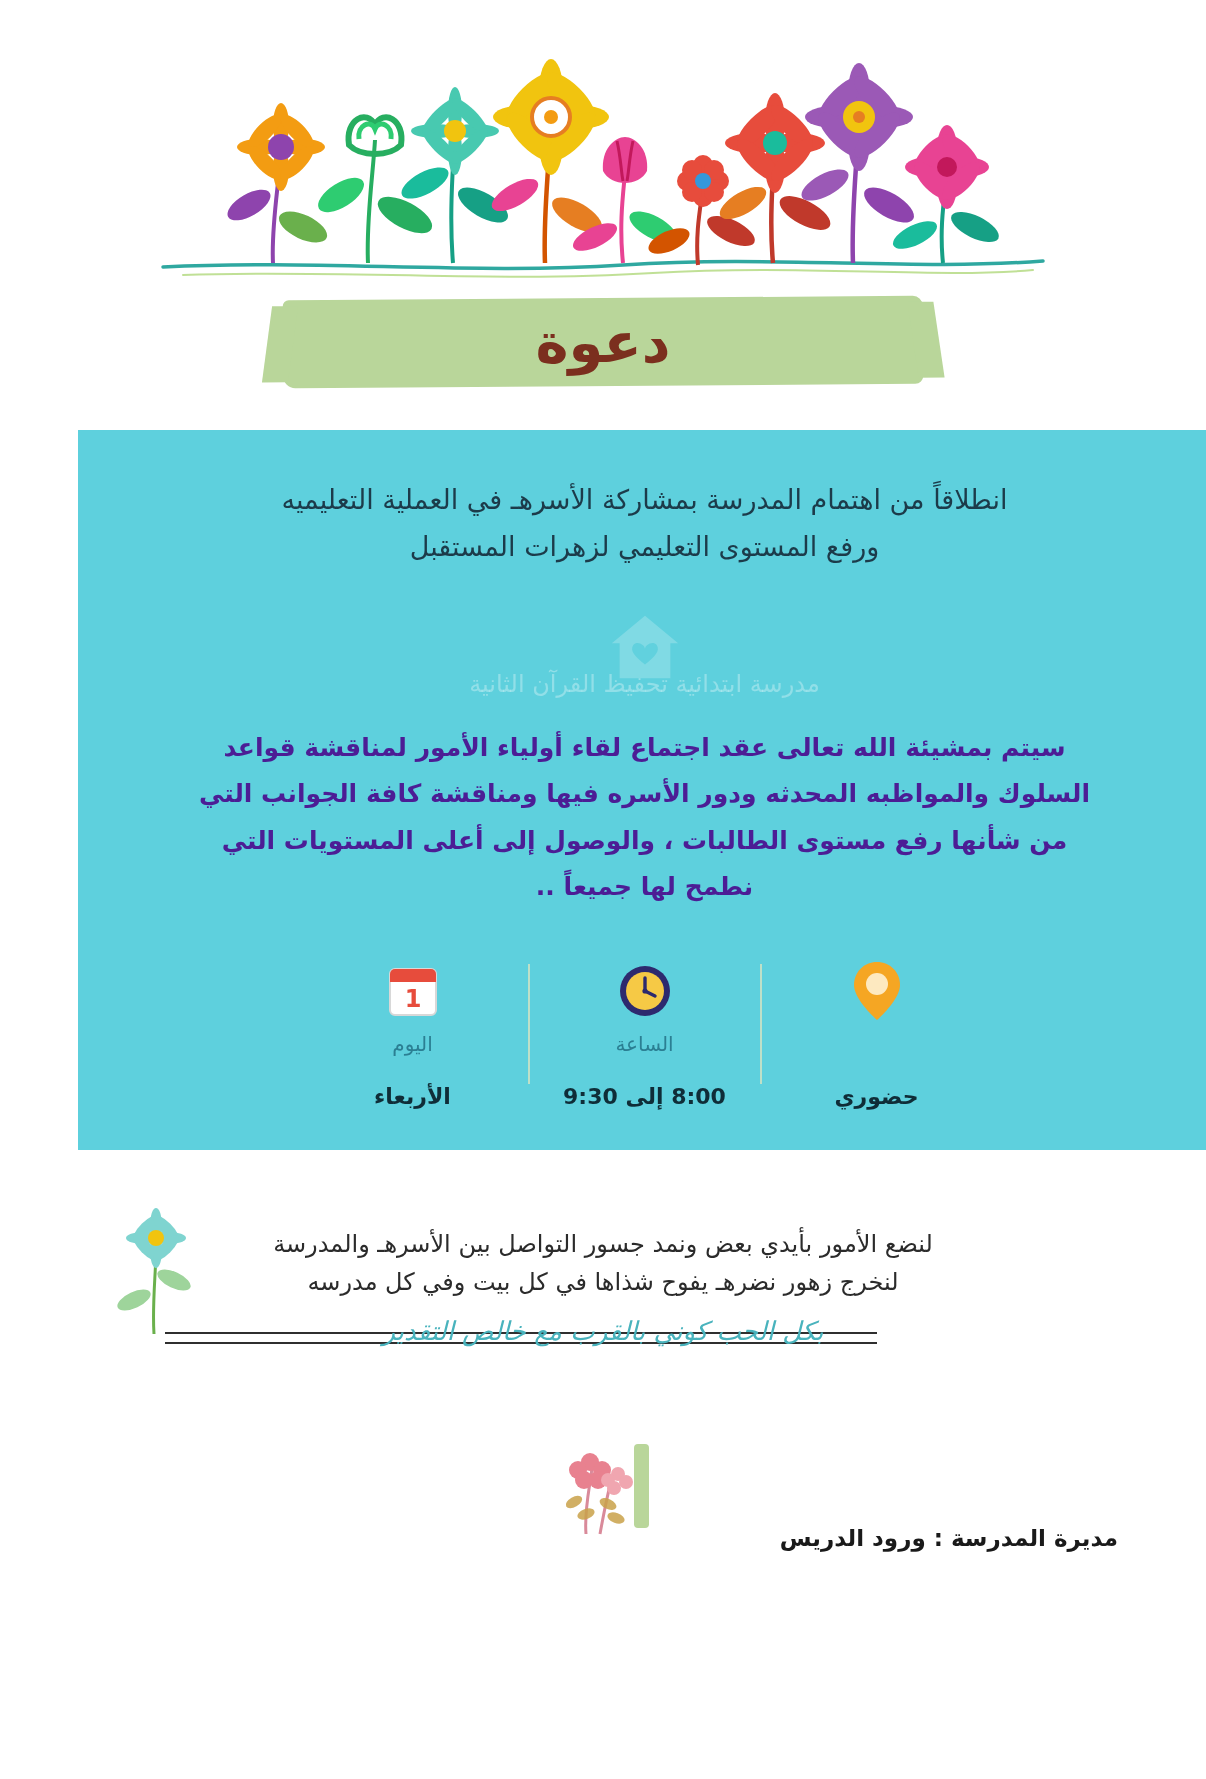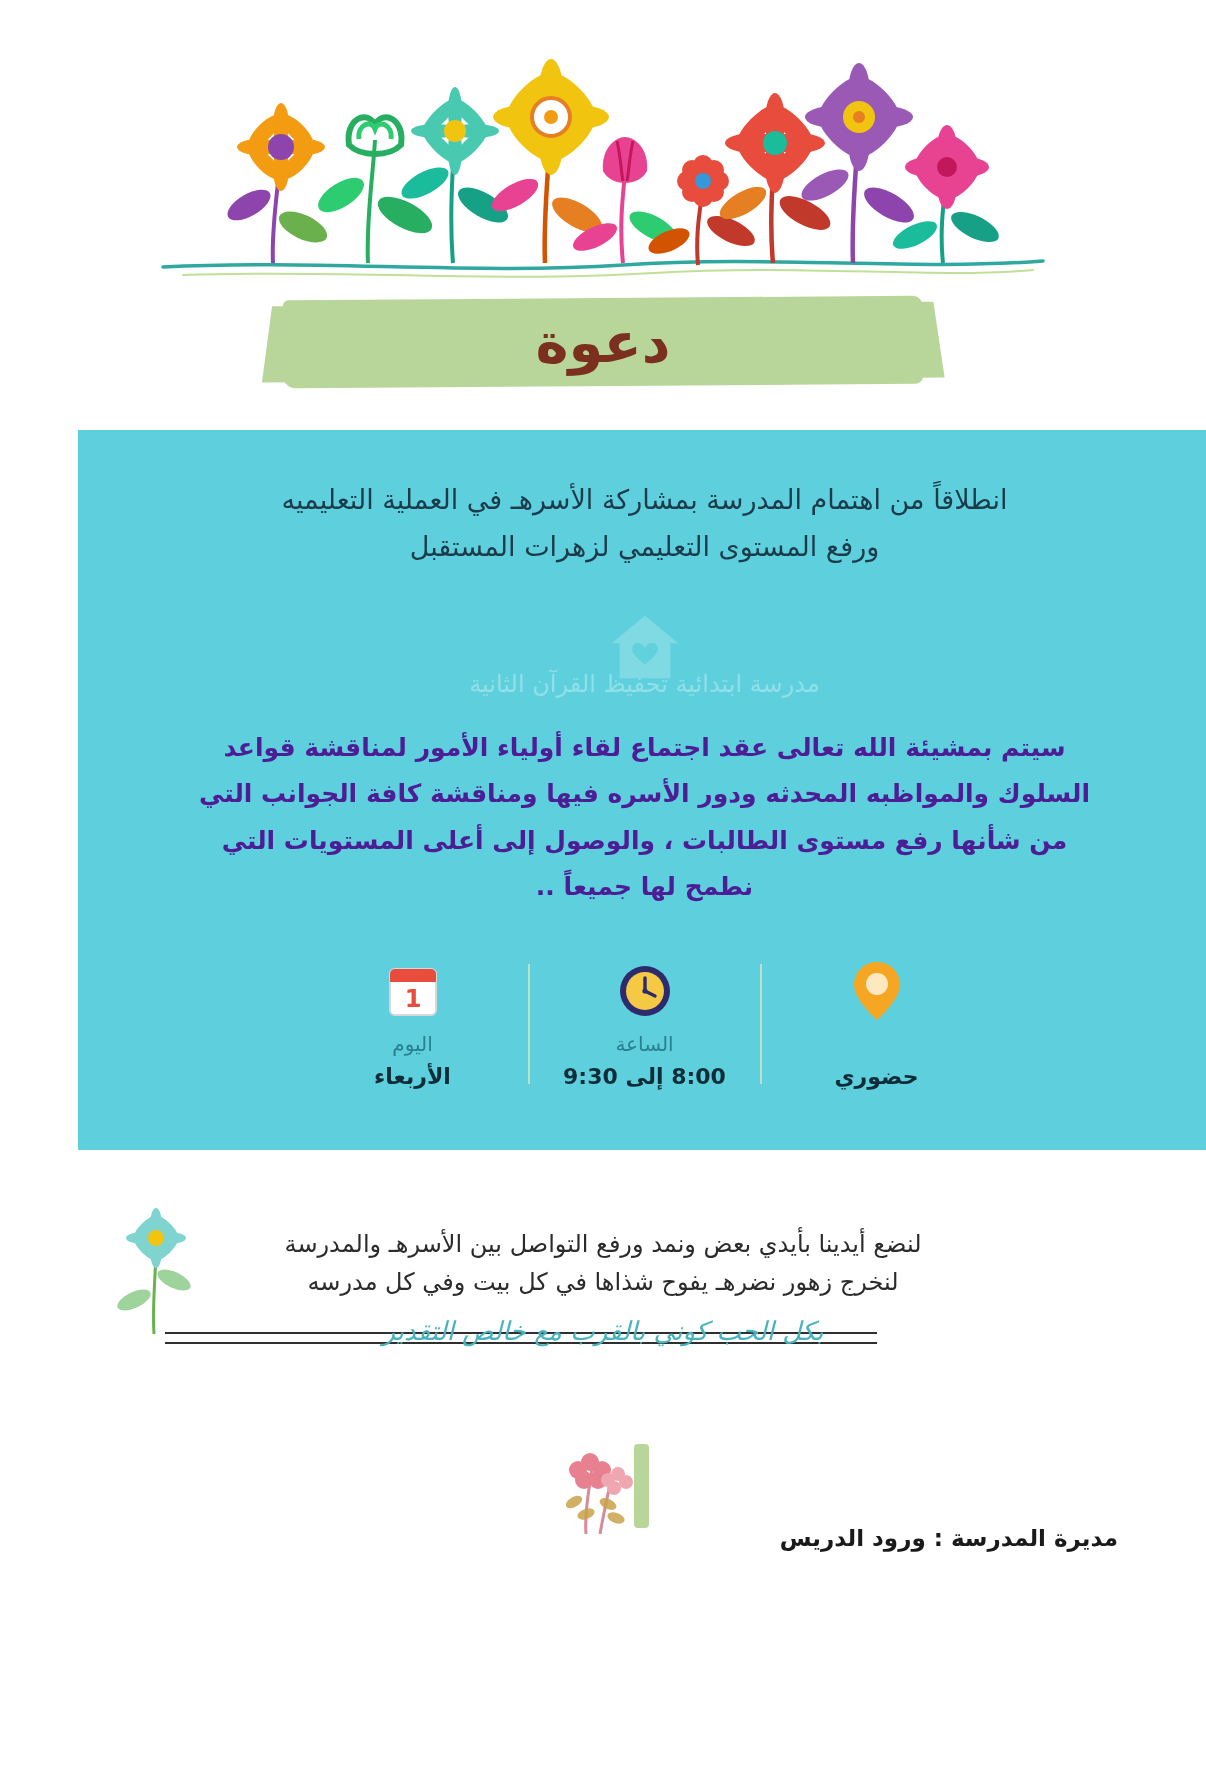"اليوم" .info-label { margin-bottom: 8px -> 28px }
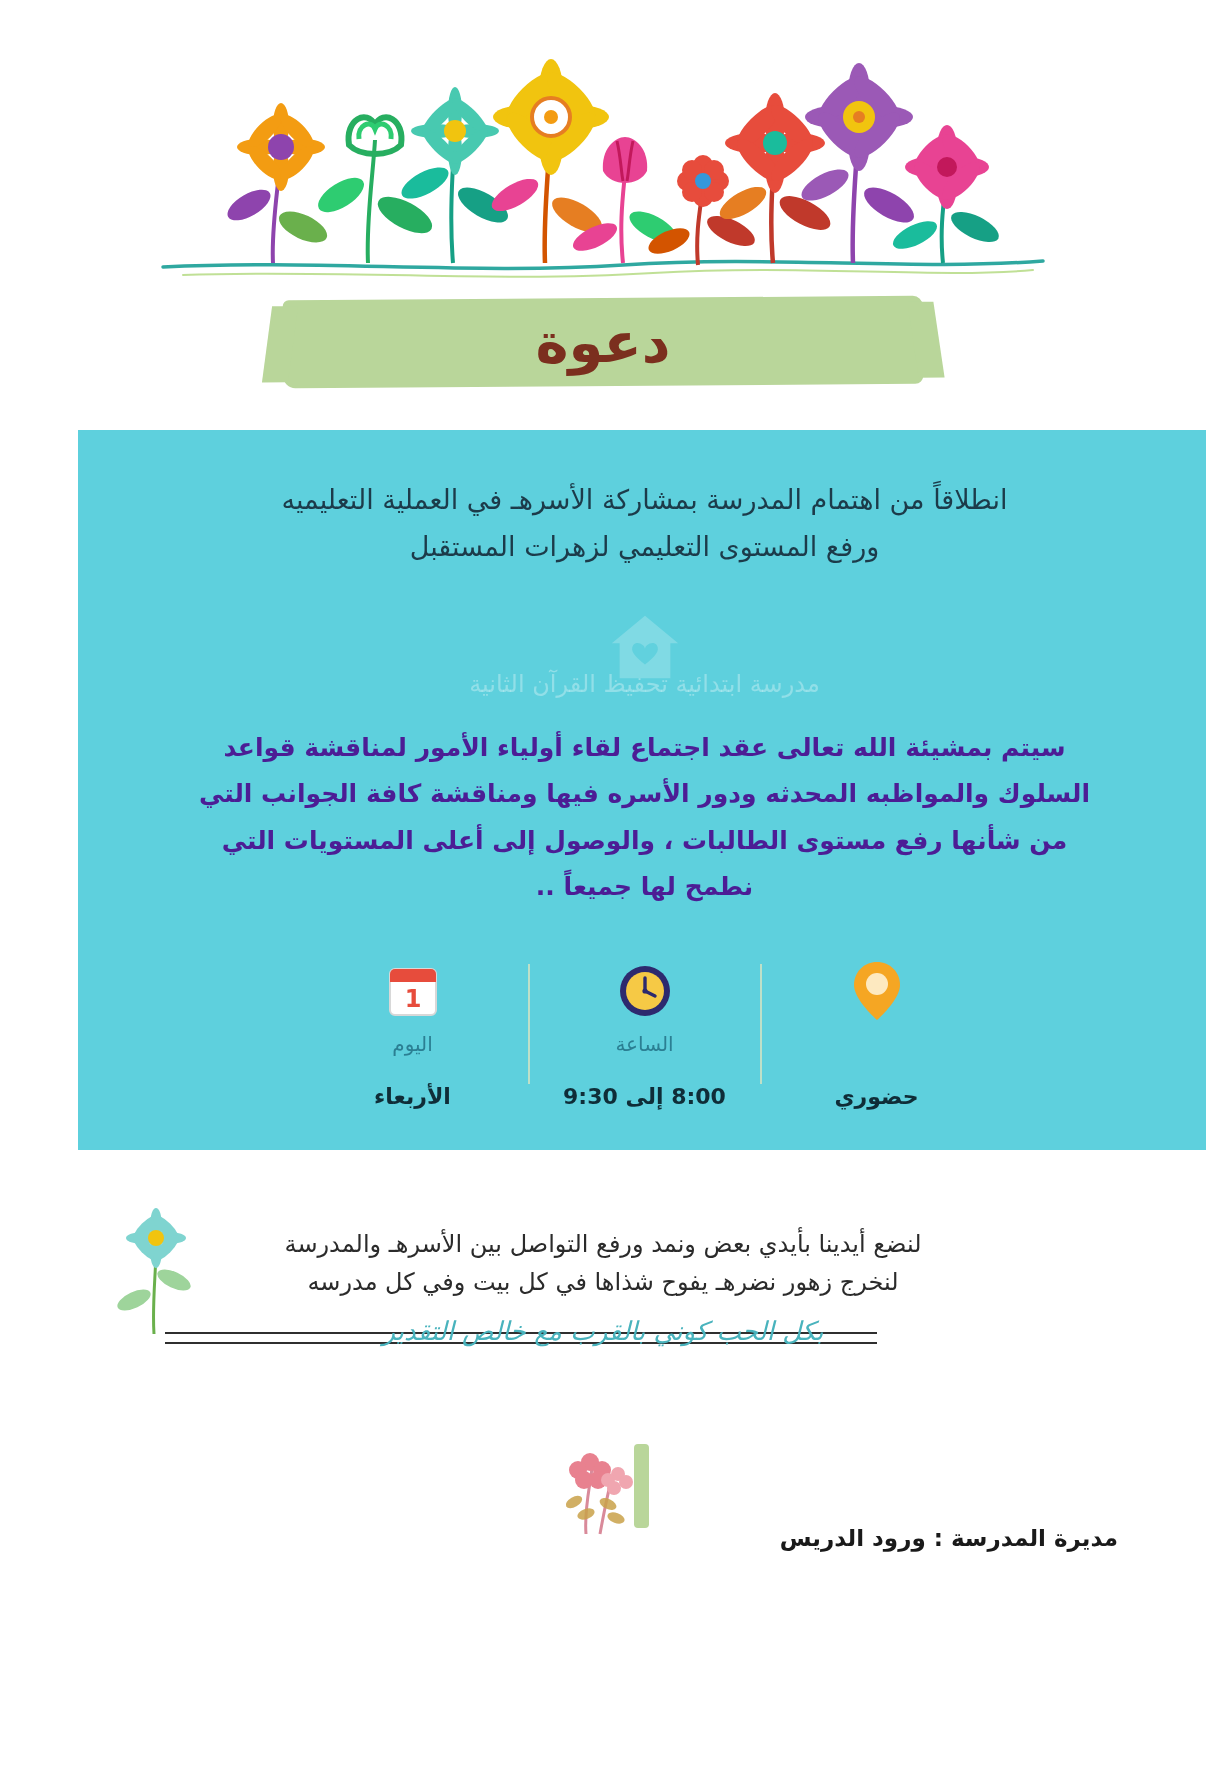"لنضع أيدينا بأيدي بعض ونمد" div { text: أيدينا بأيدي بعض ونمد ورفع -> الأمور بأيدي بعض ونمد جسور }
